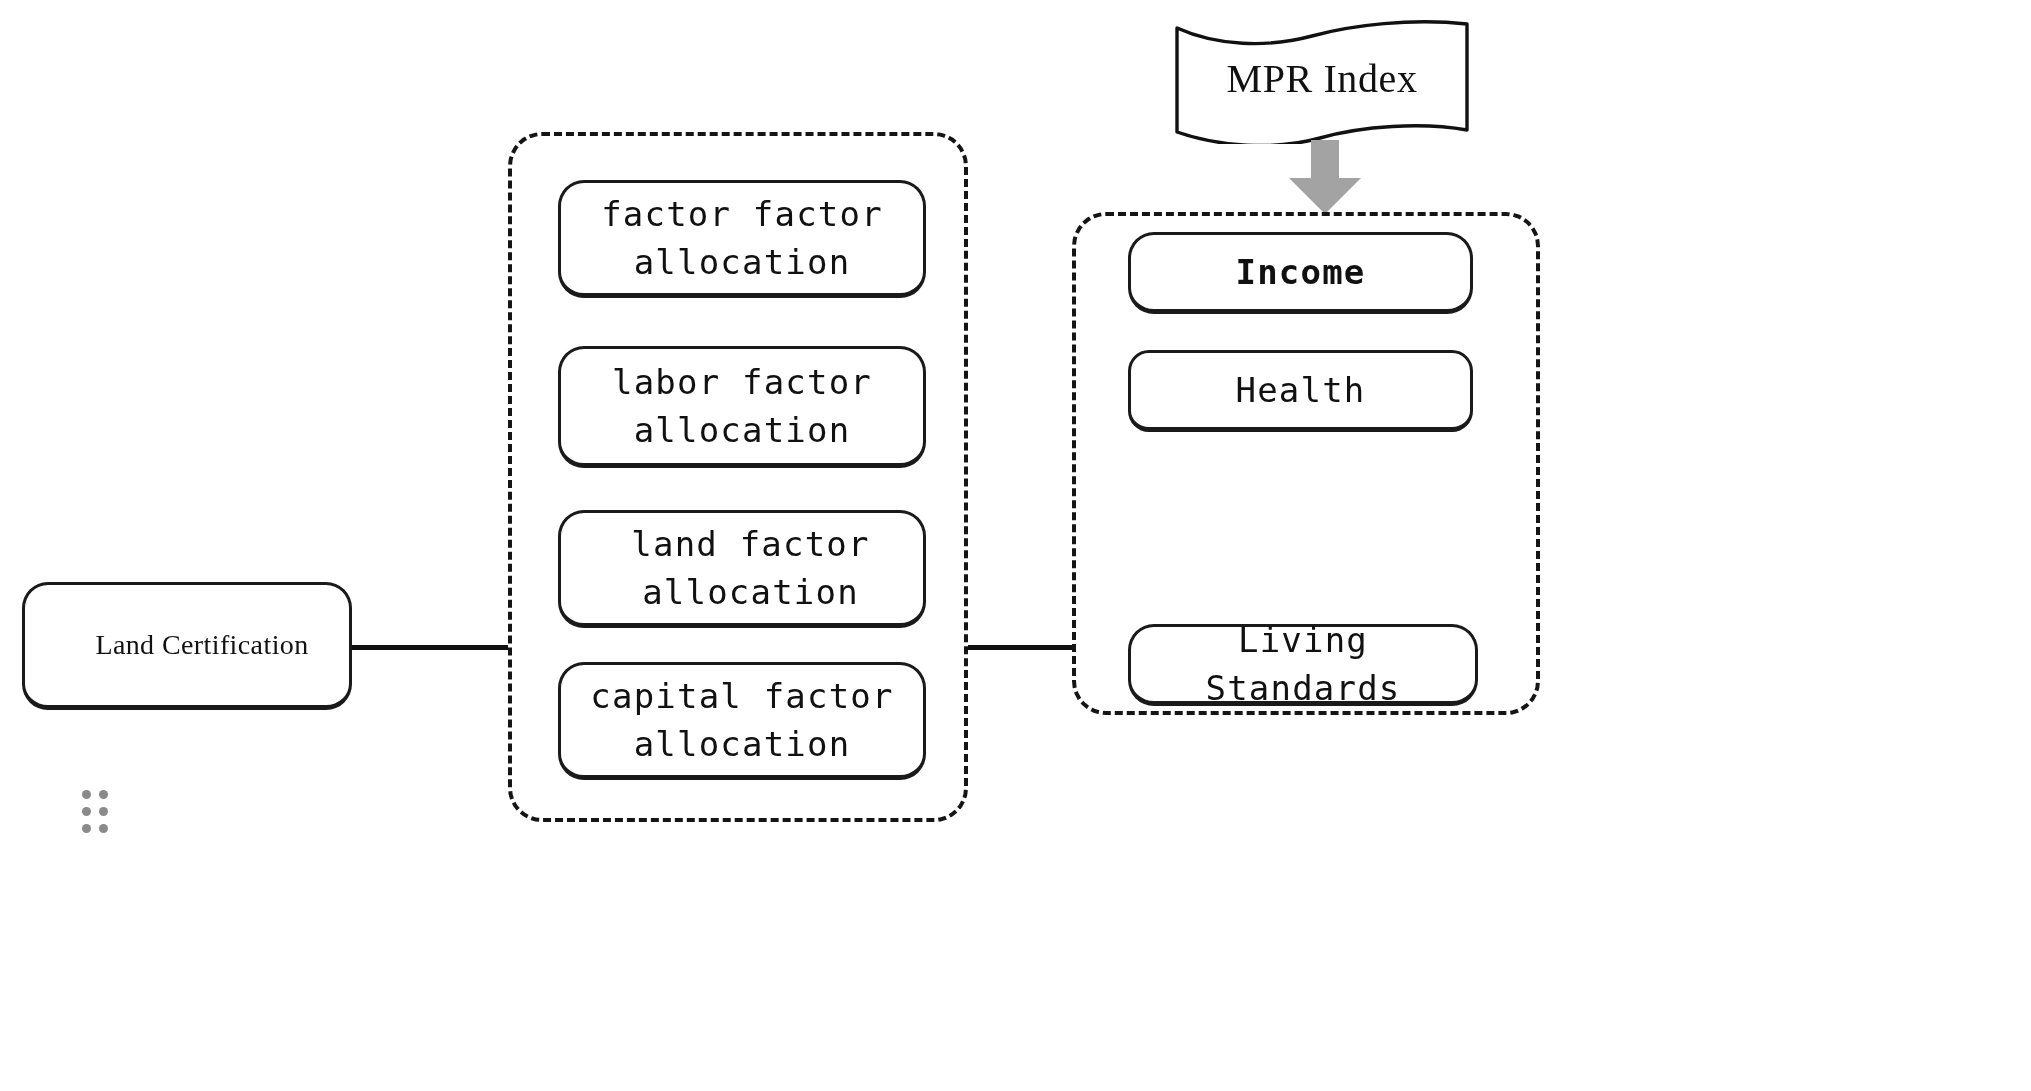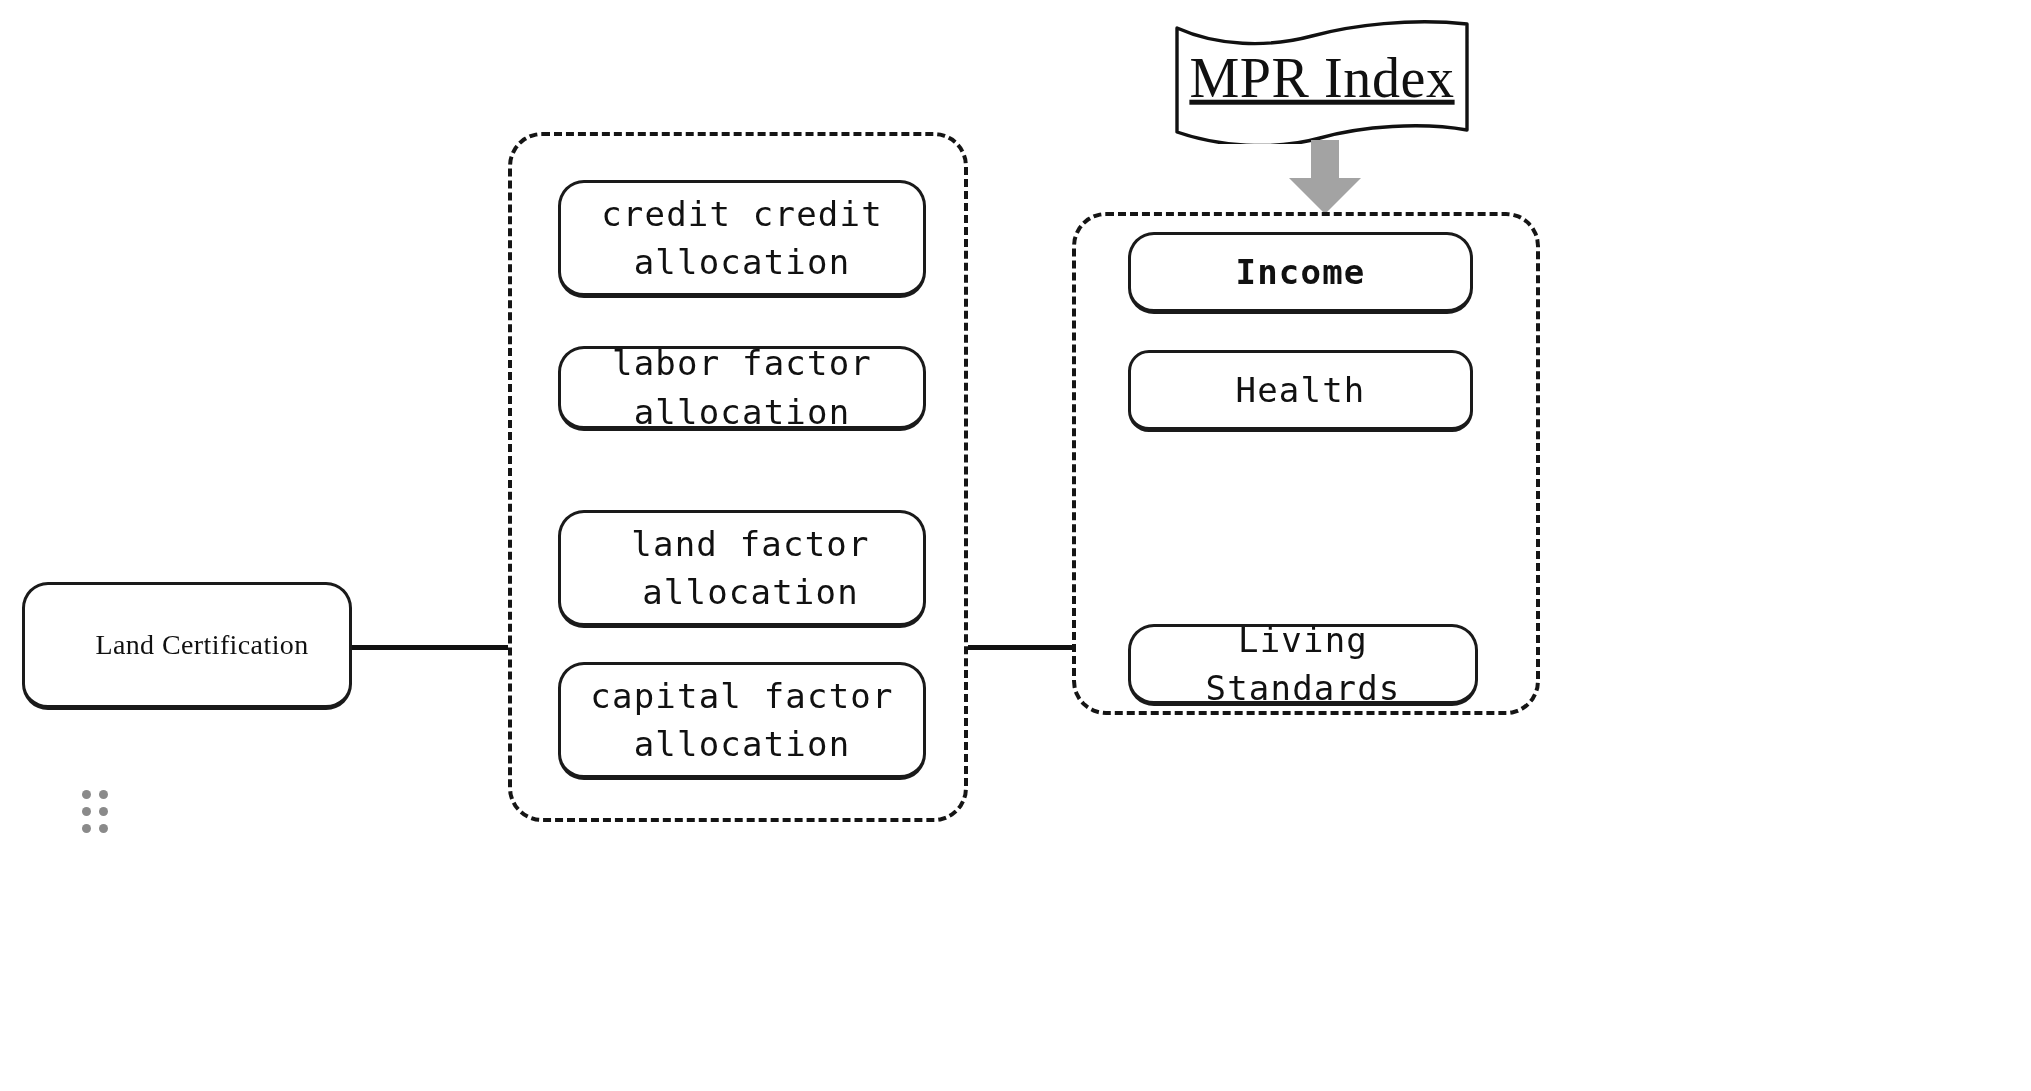"MPR Index" .banner .banner-text { font-size: 56px -> 40px; text-decoration: underline -> none }
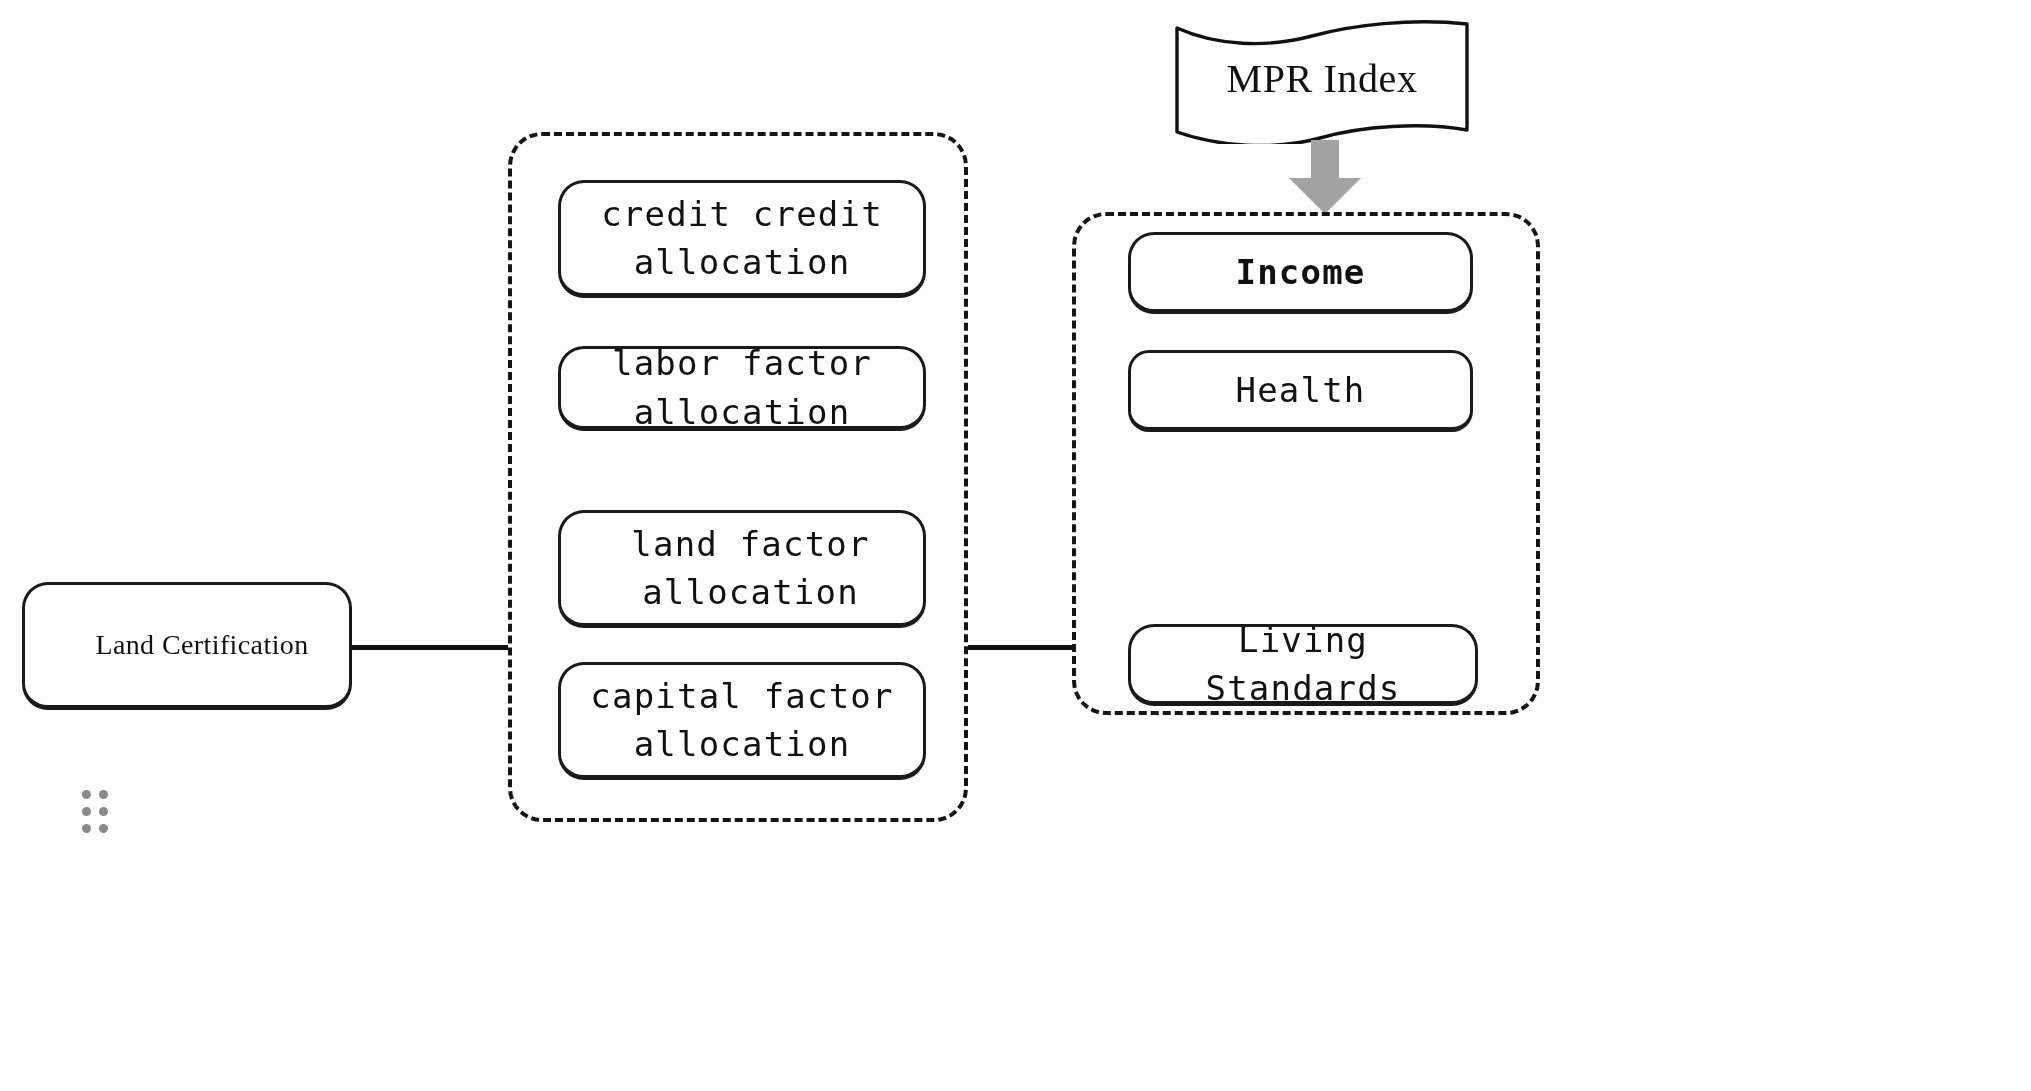"credit credit" span.lbl { text: credit credit -> factor factor }
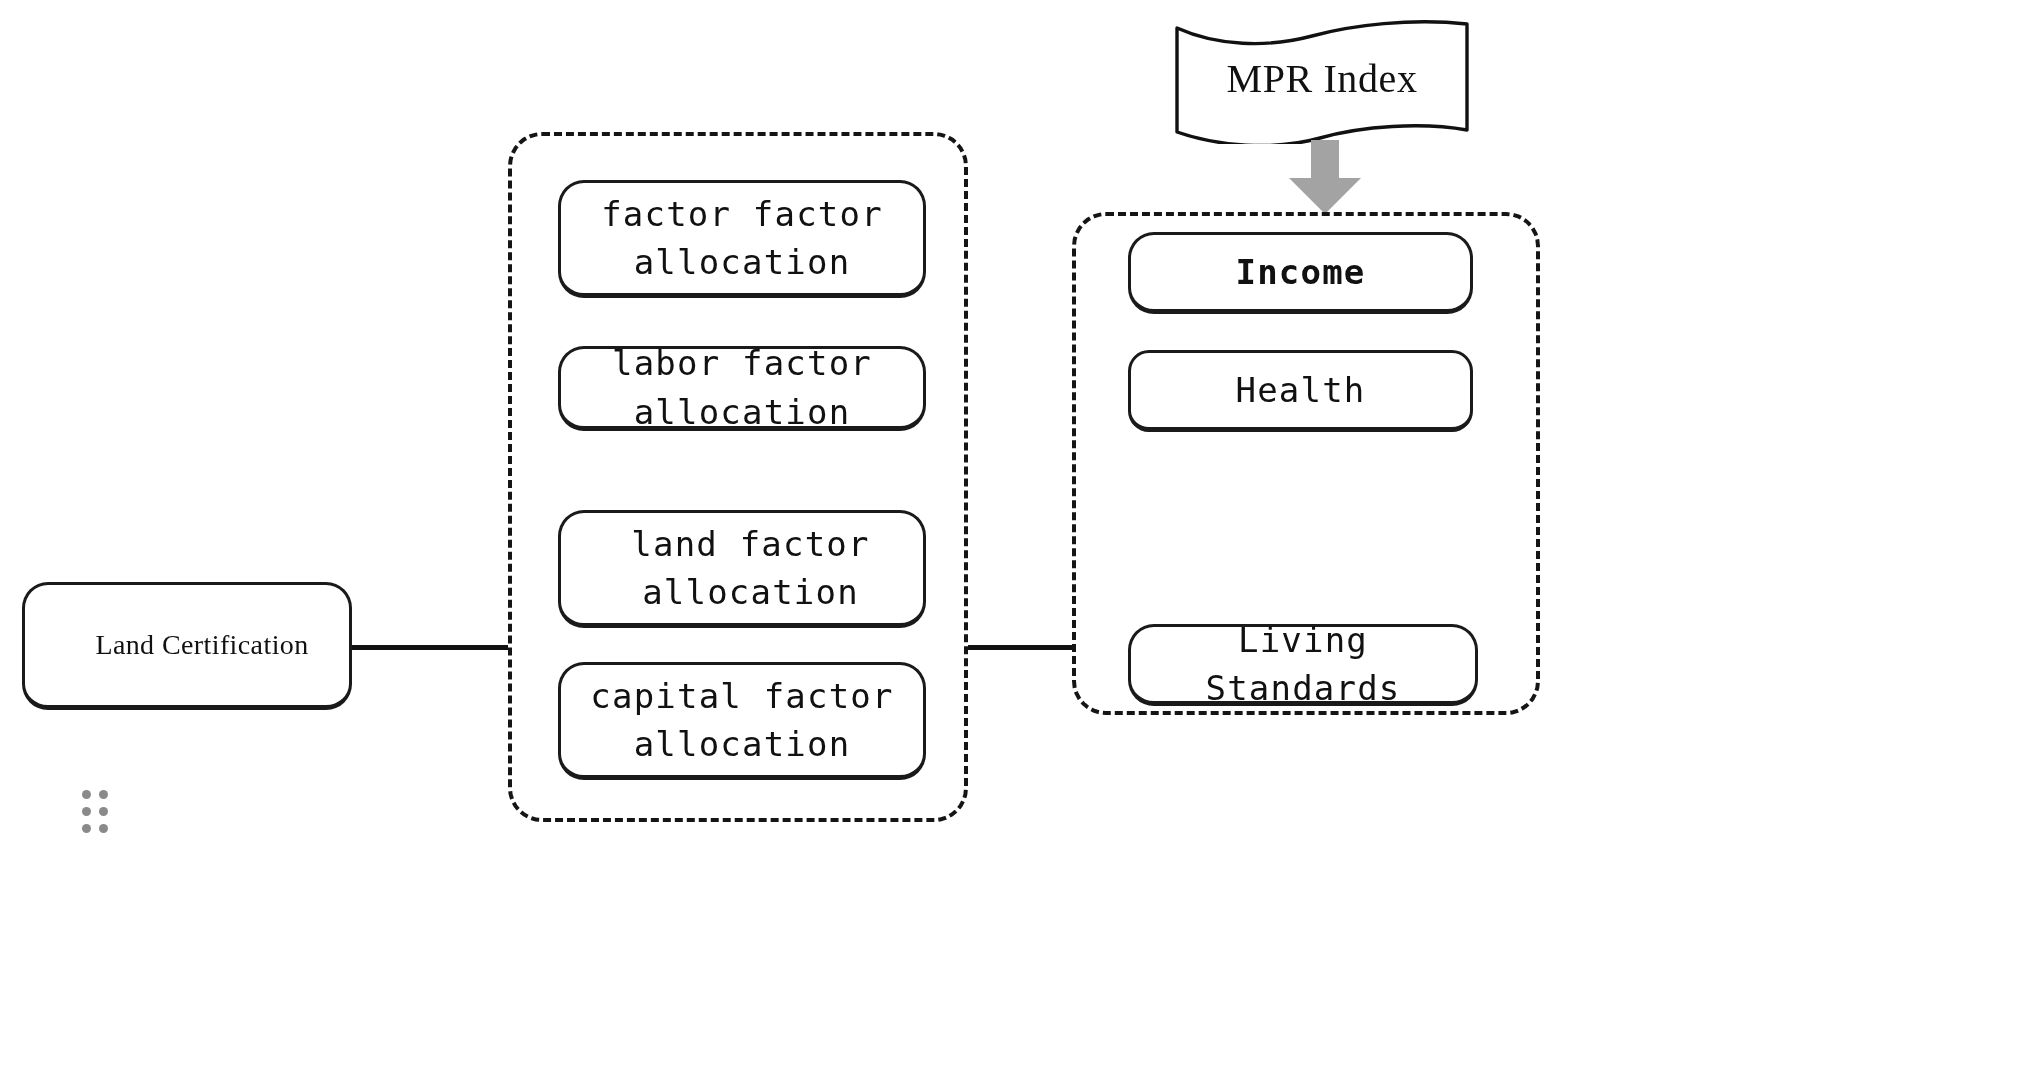"labor factor" div.node { height: 85px -> 122px }
